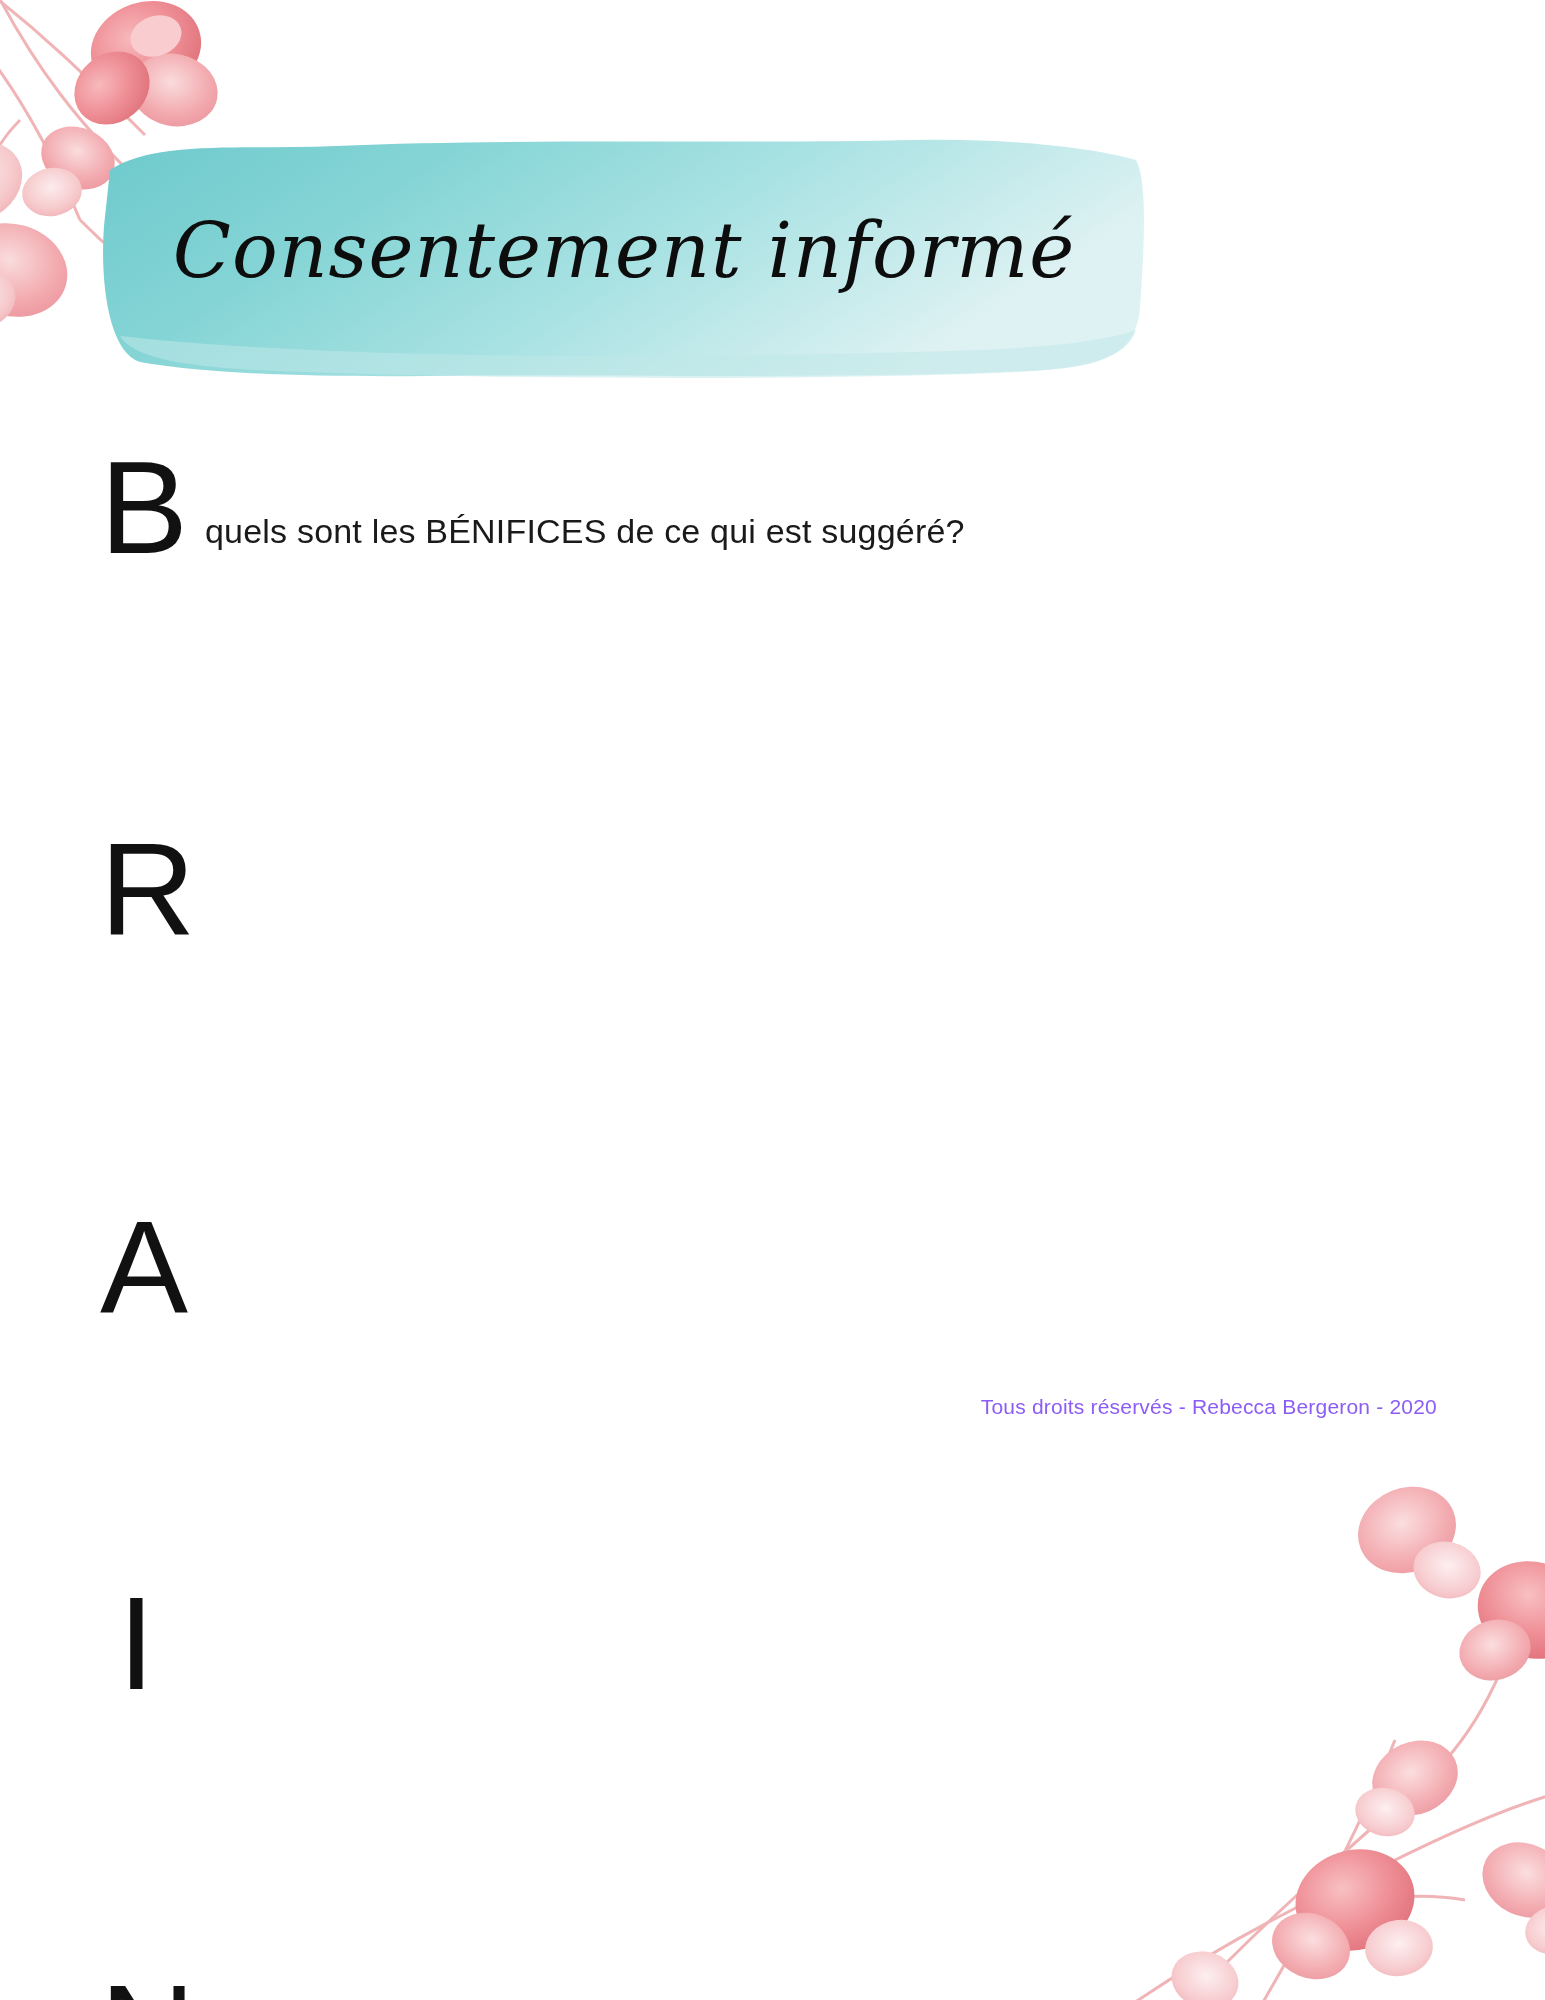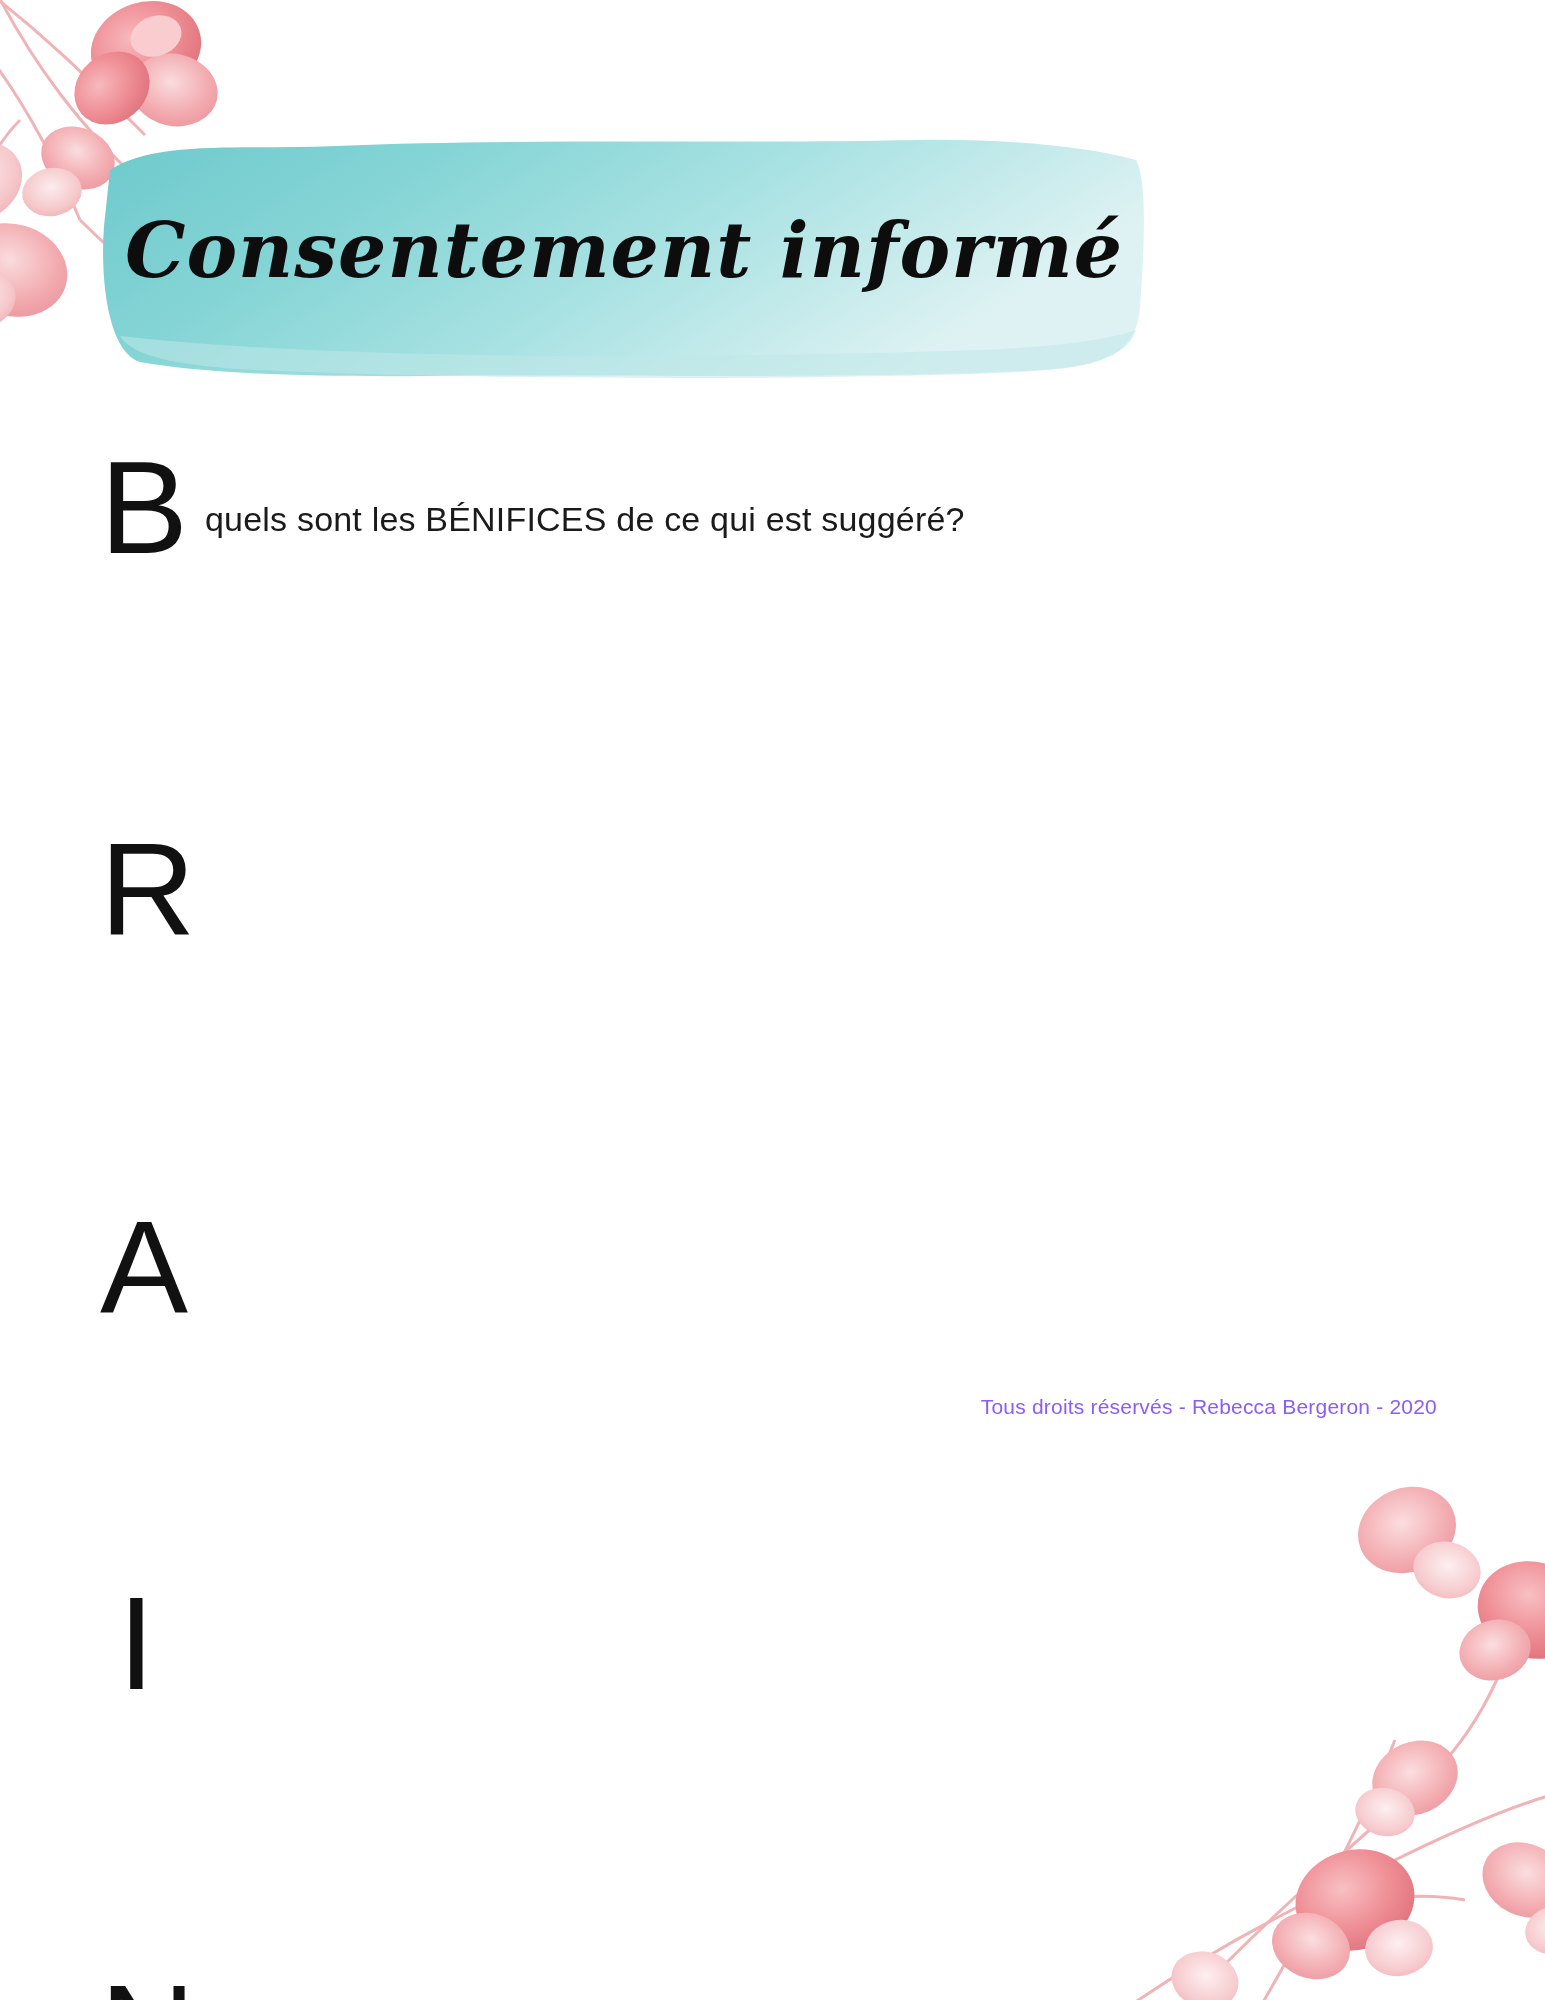"Consentement informé" .banner-title { font-weight: 700 -> 400 }
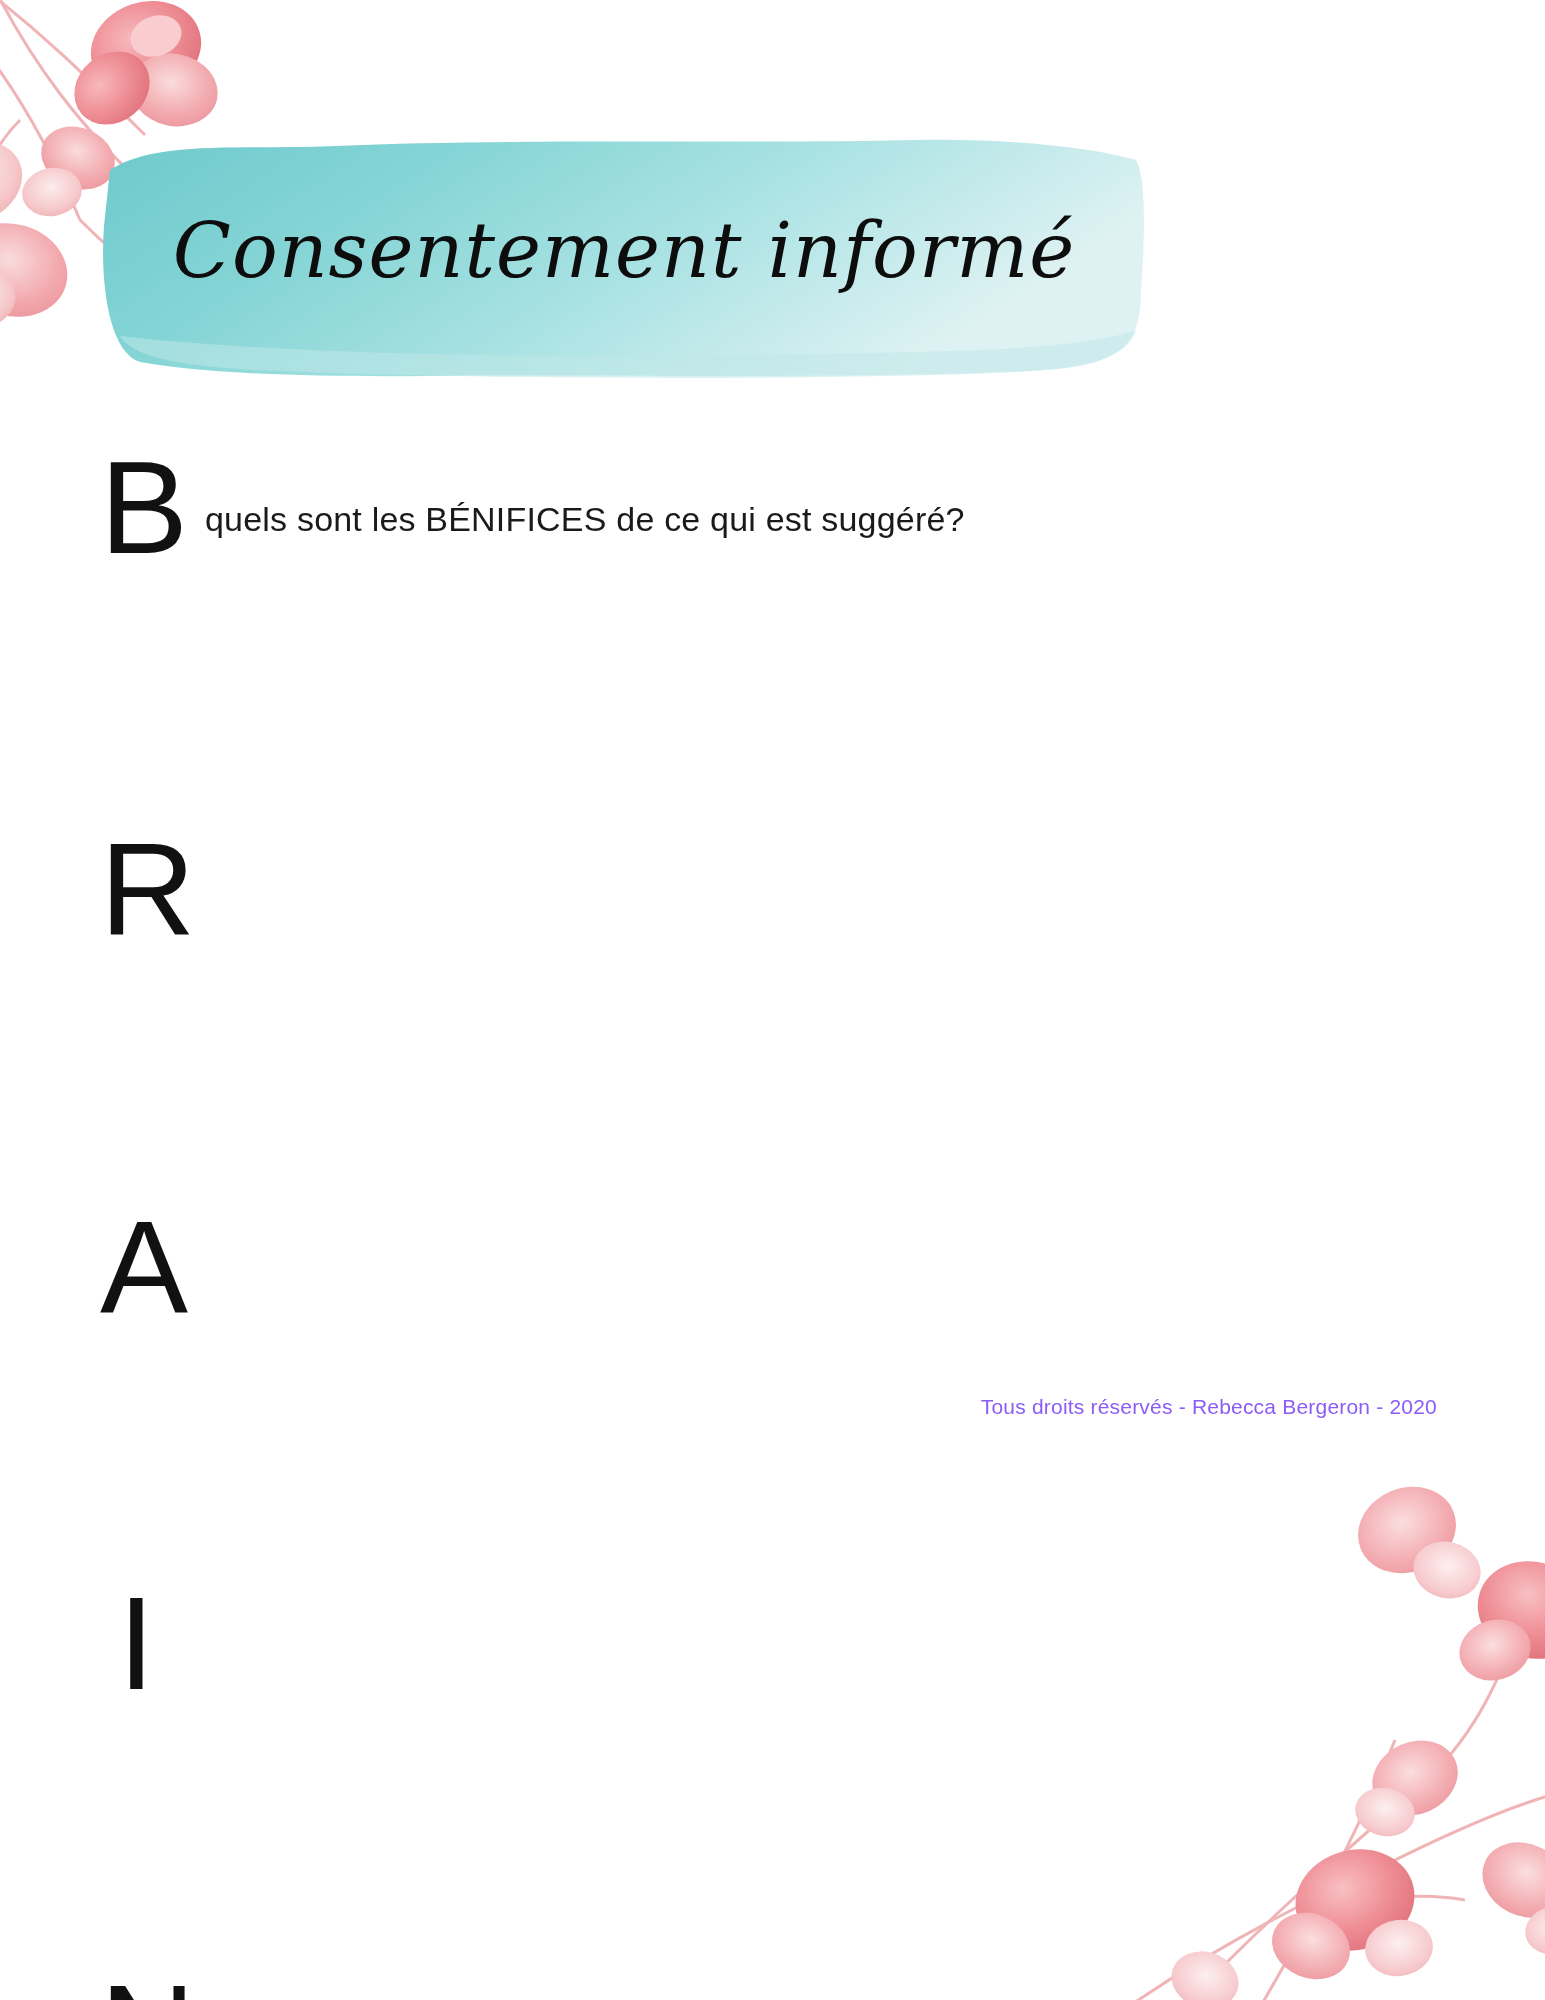"quels sont les BÉNIFICES de" .brain-text { margin-top: none -> 12px }
